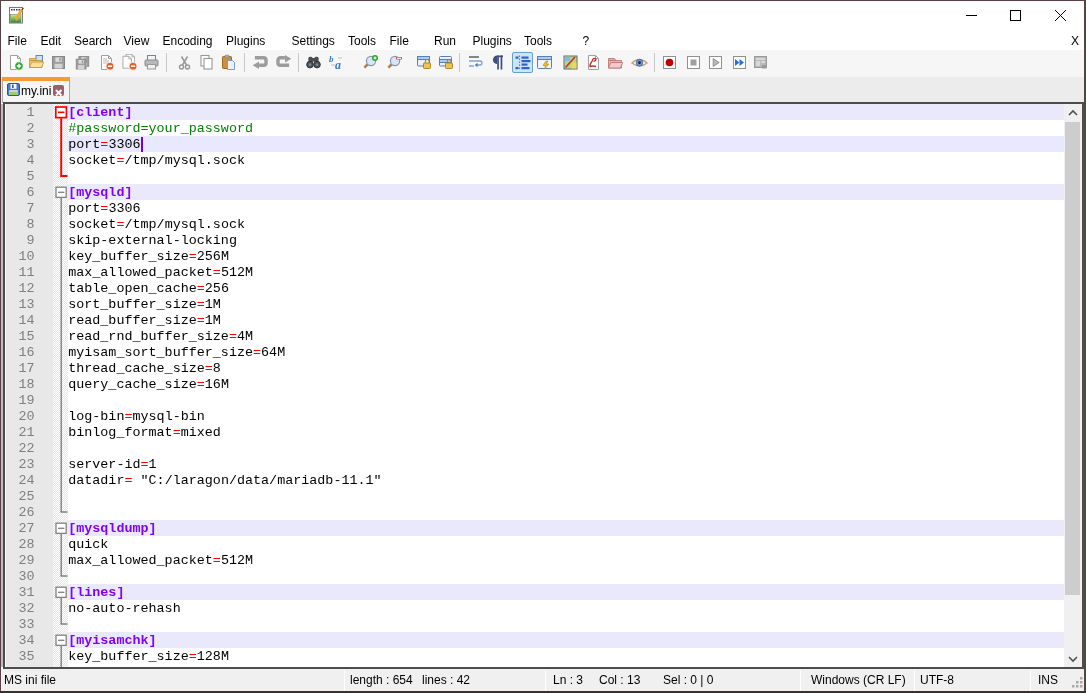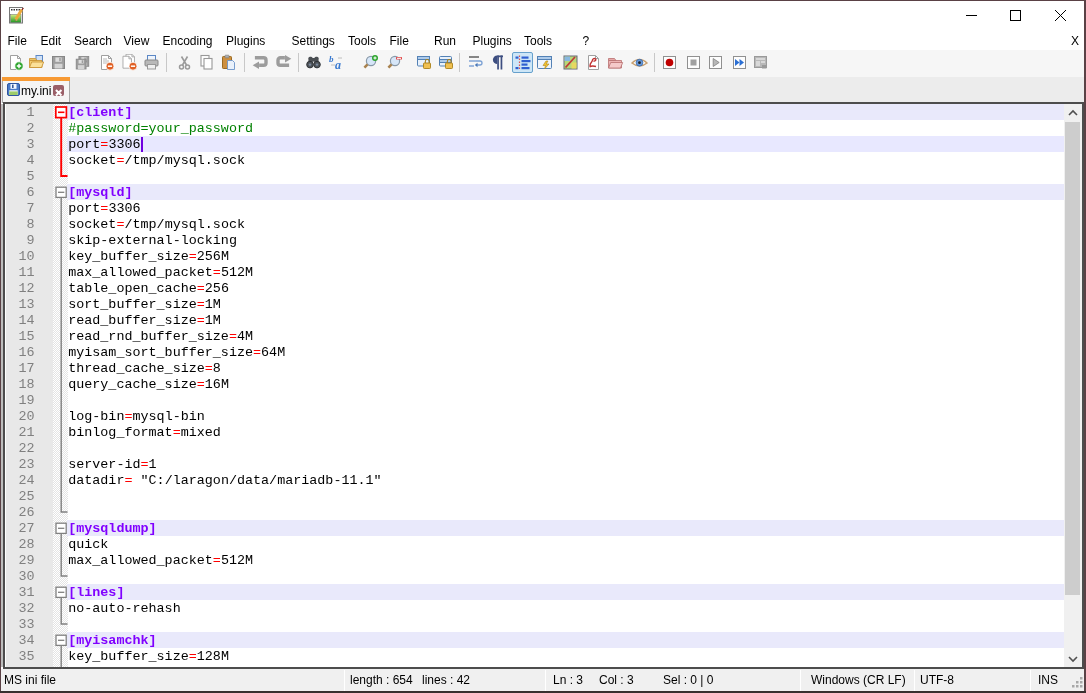"Col : 3" div.st { text: 3 -> 13 }
